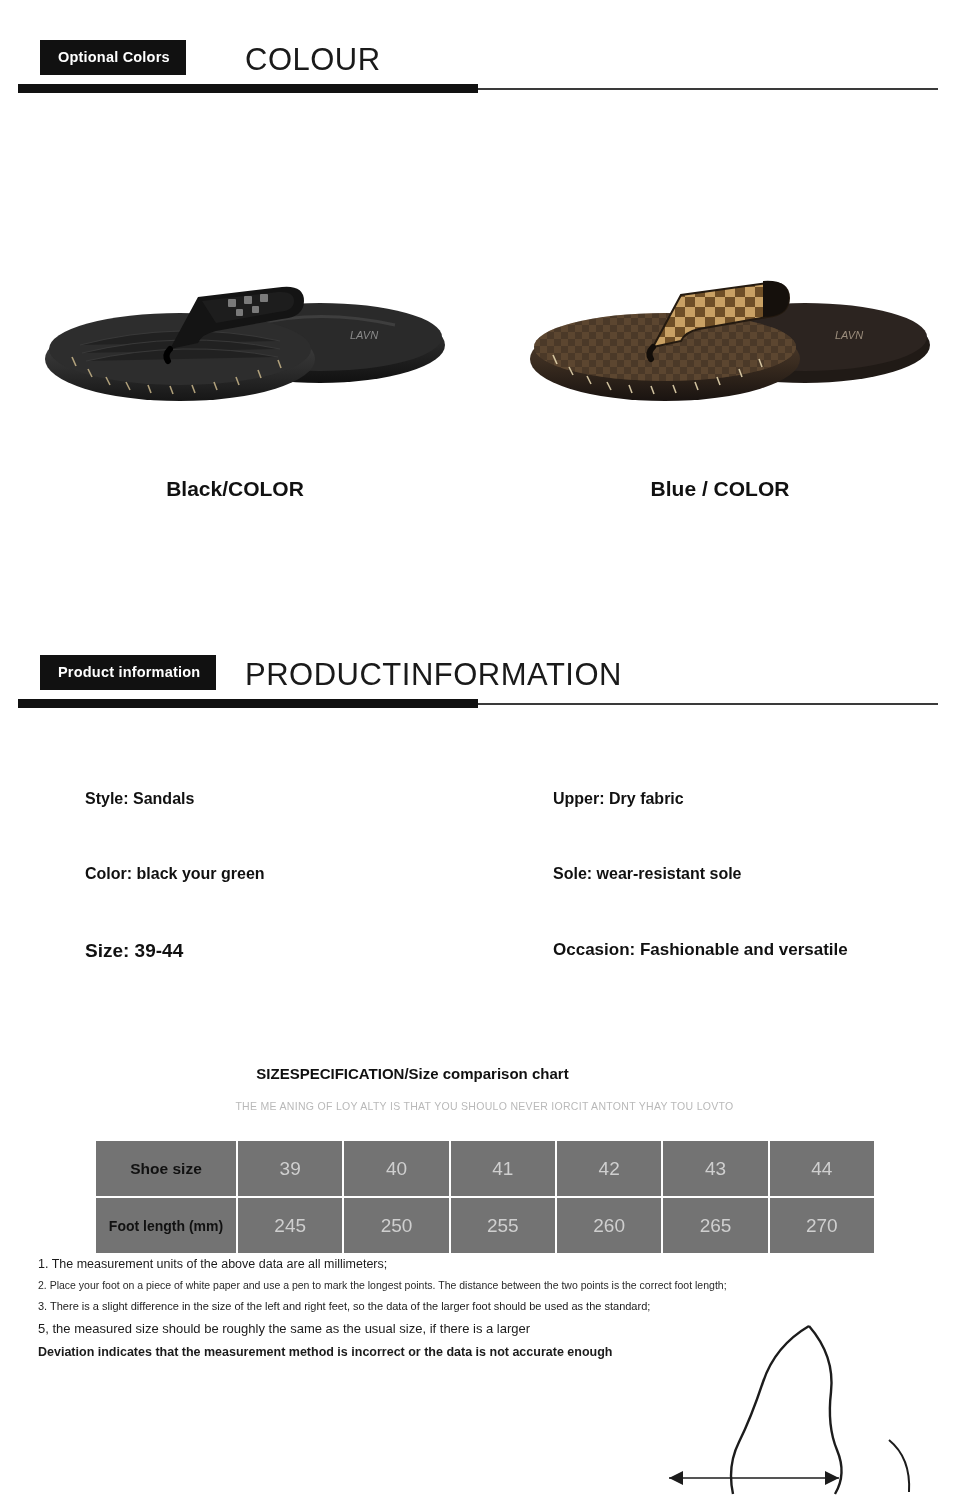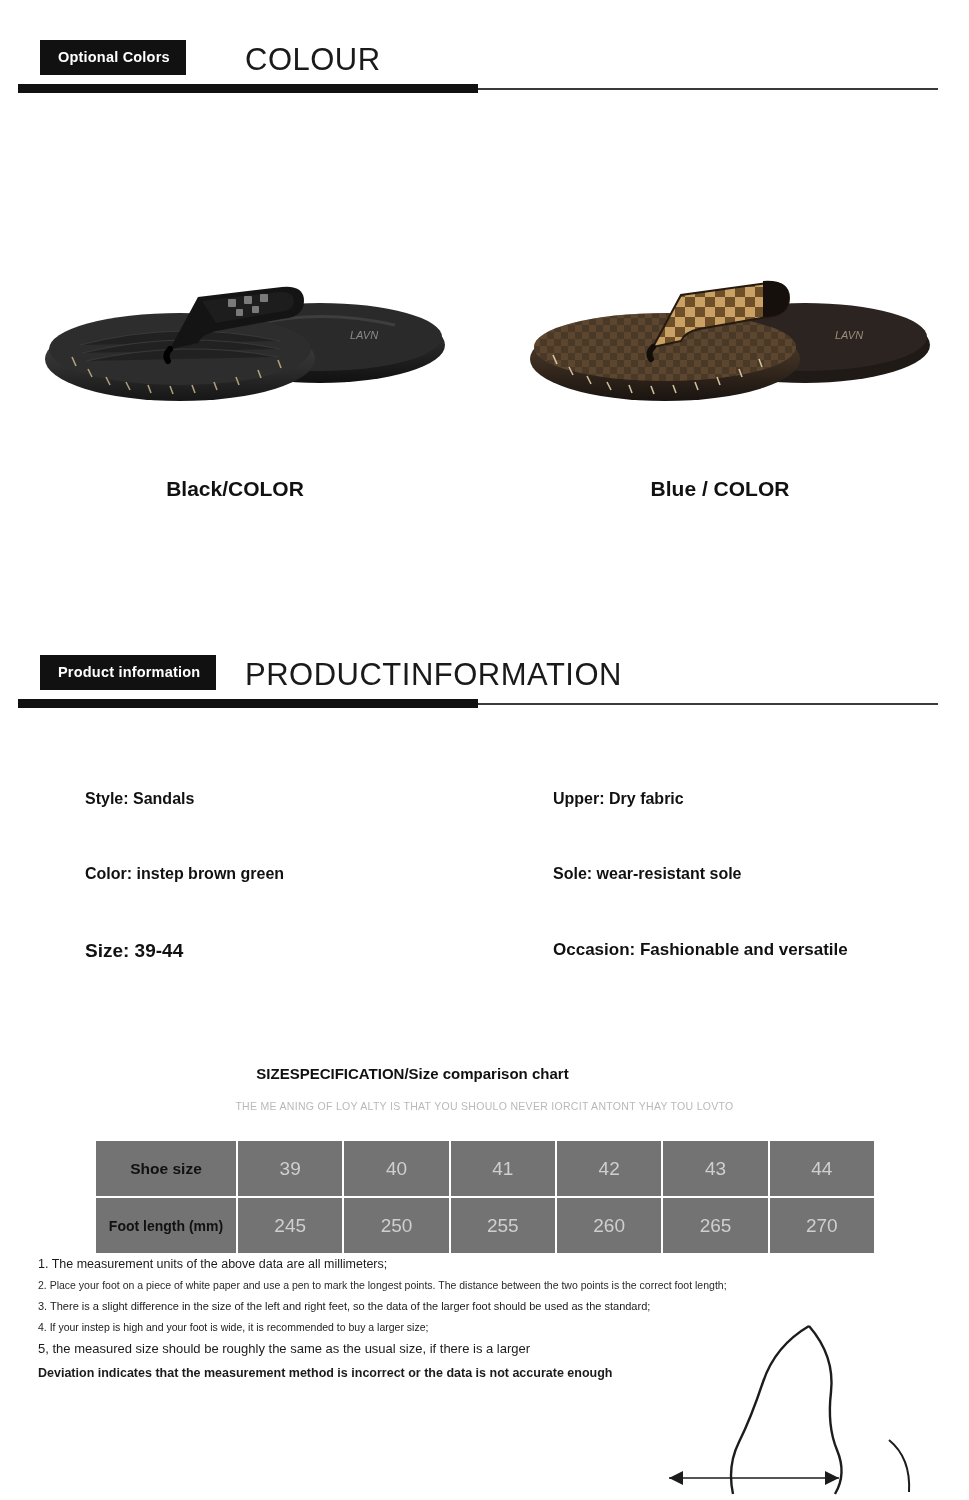"Color: instep brown green" div.spec-item { text: instep brown -> black your }
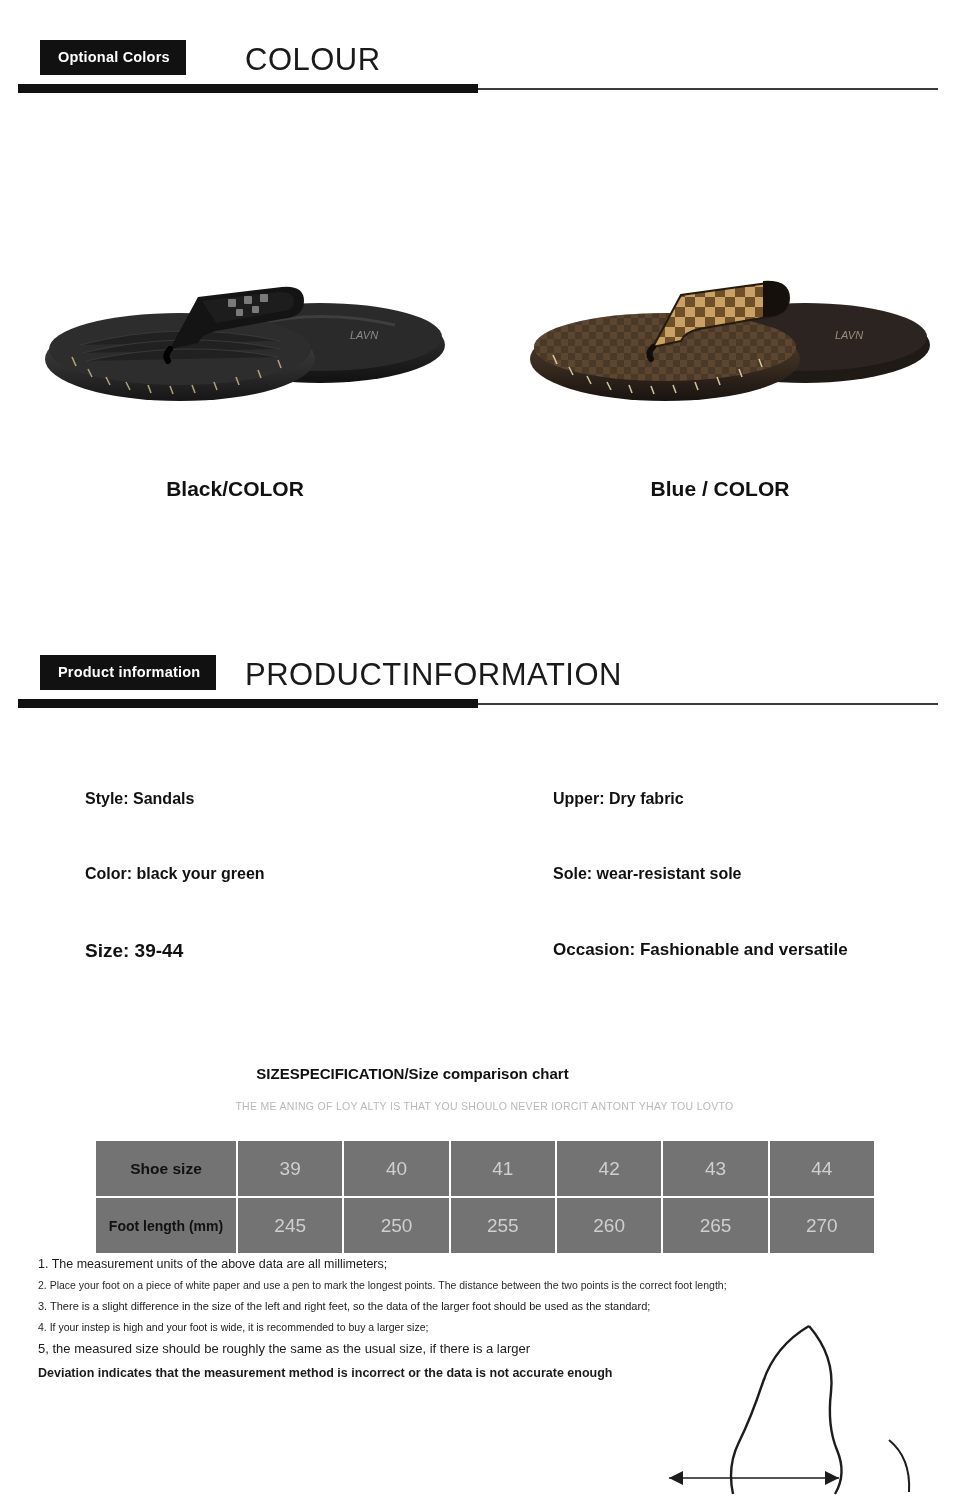"4. If your instep is" div.note { html: <div>4. If your instep is high and your foot is wide, it is recommended to buy a larger size;</div> -> none }
